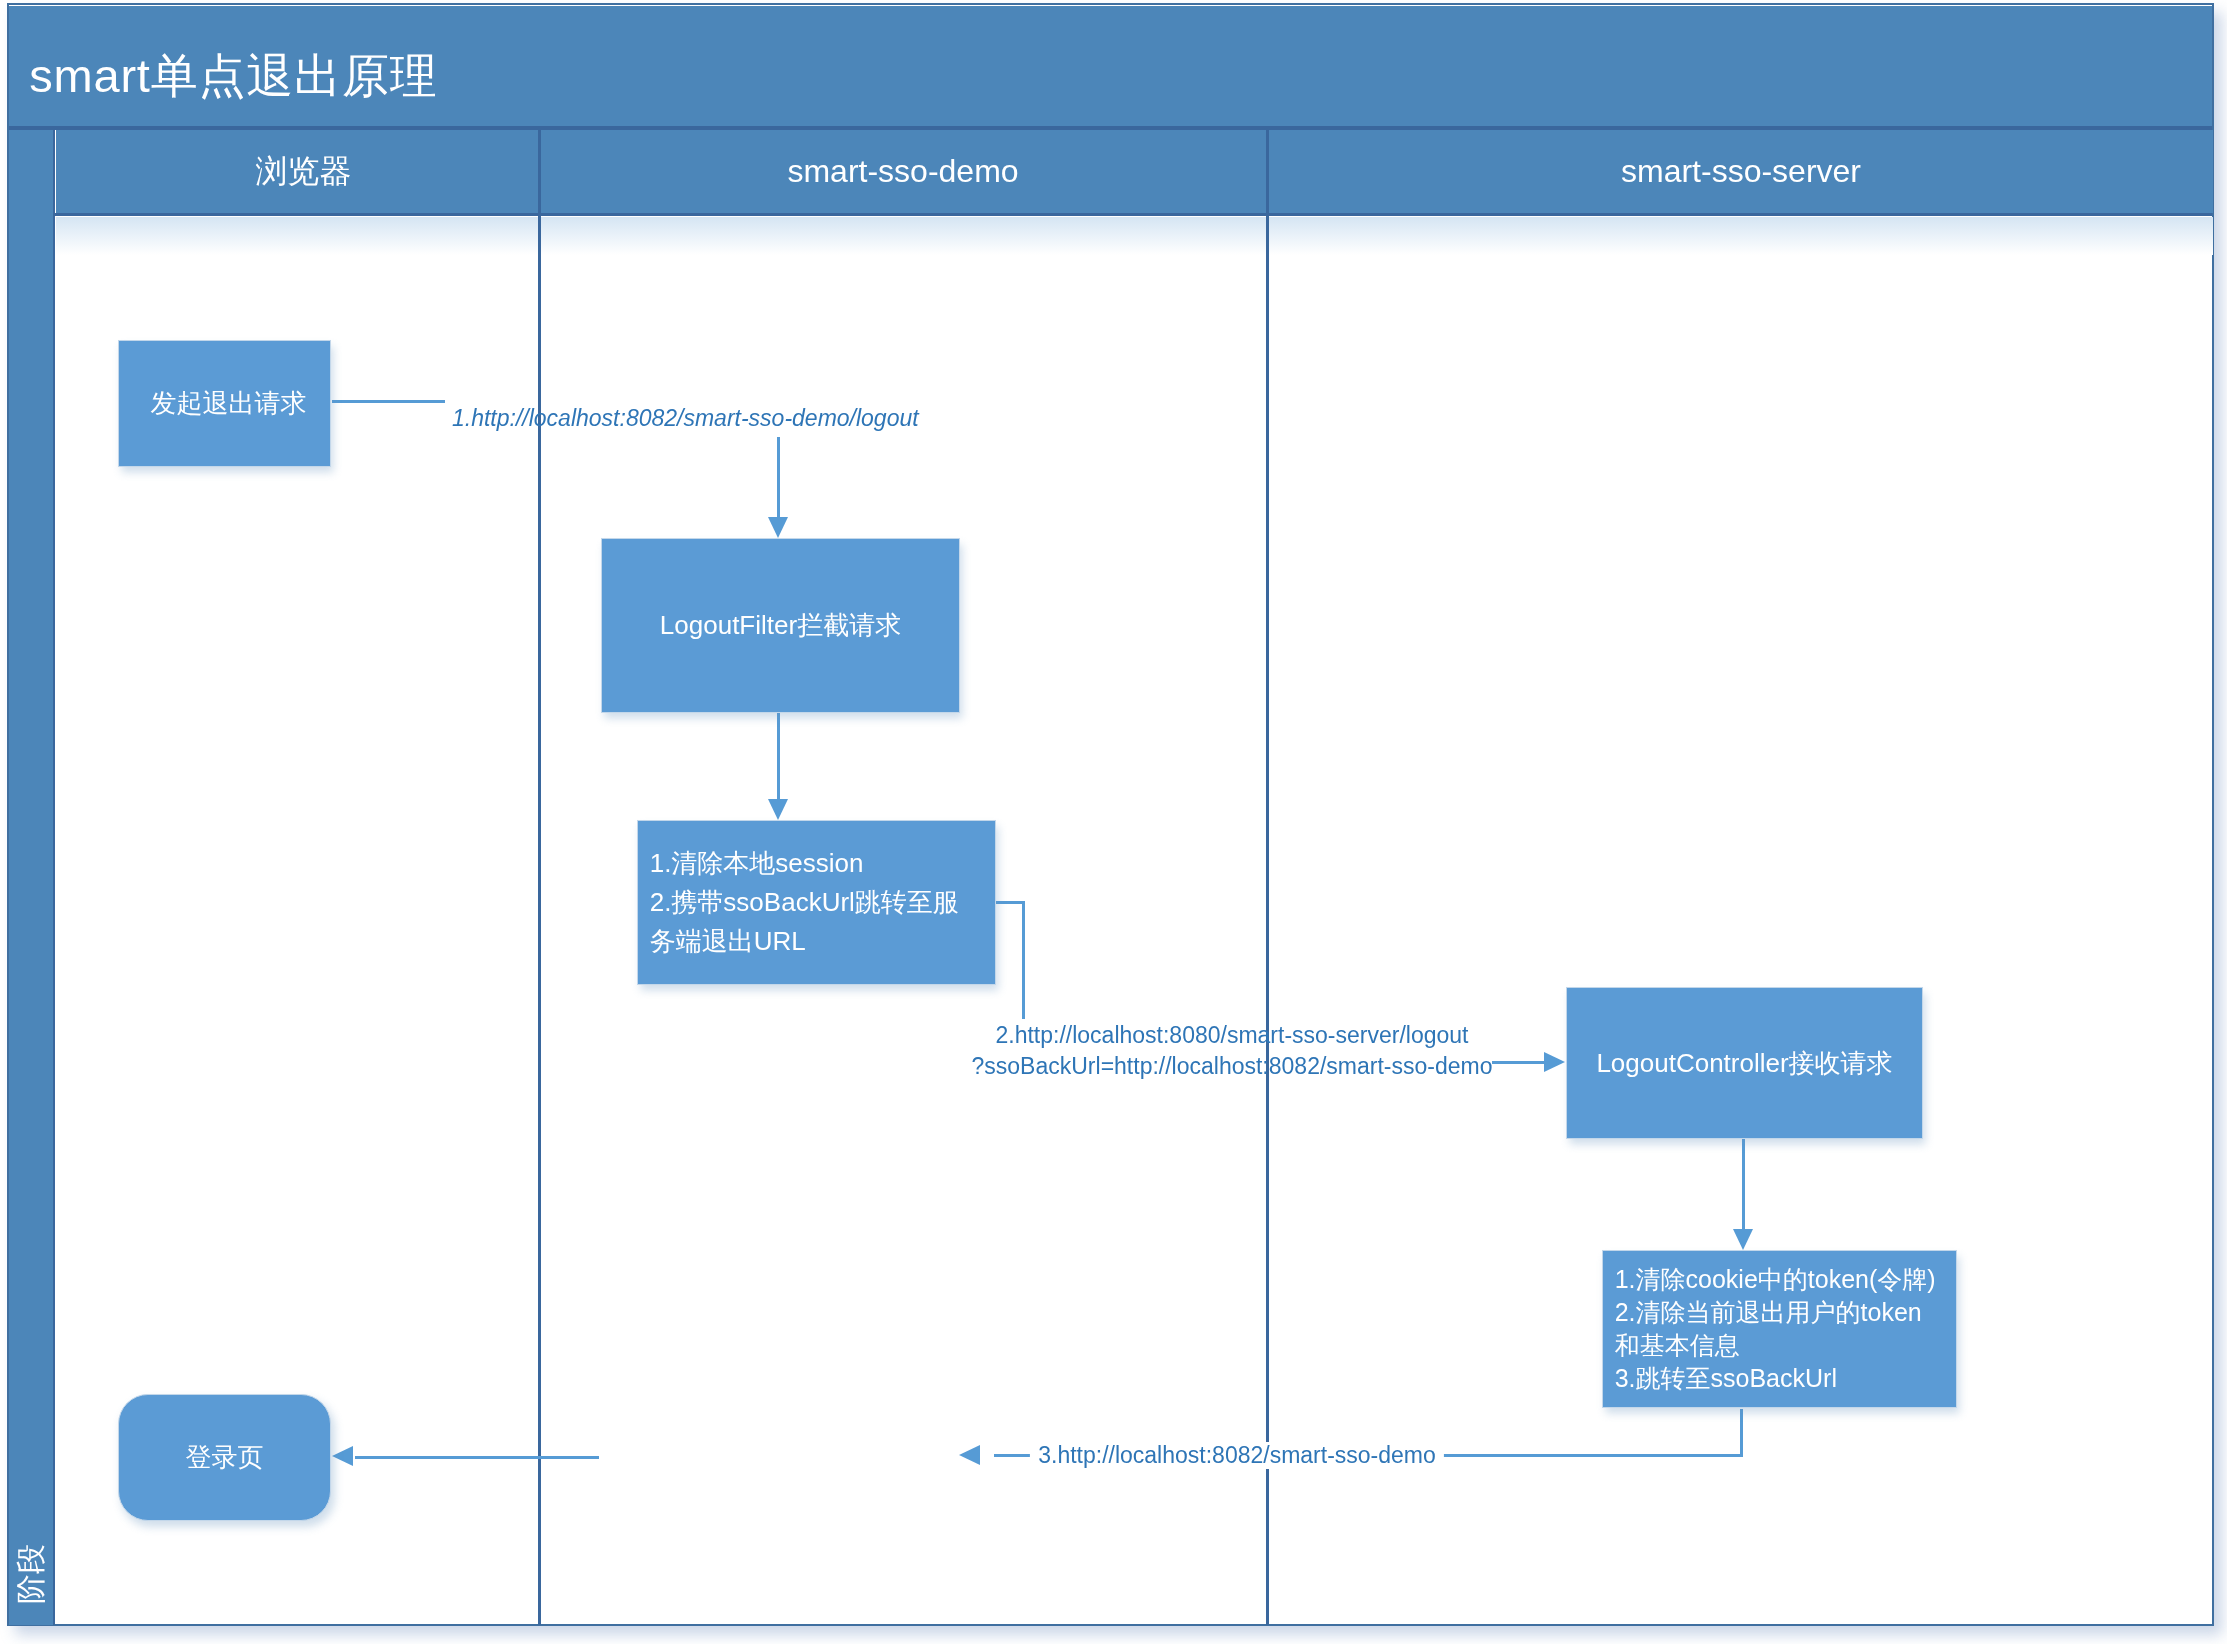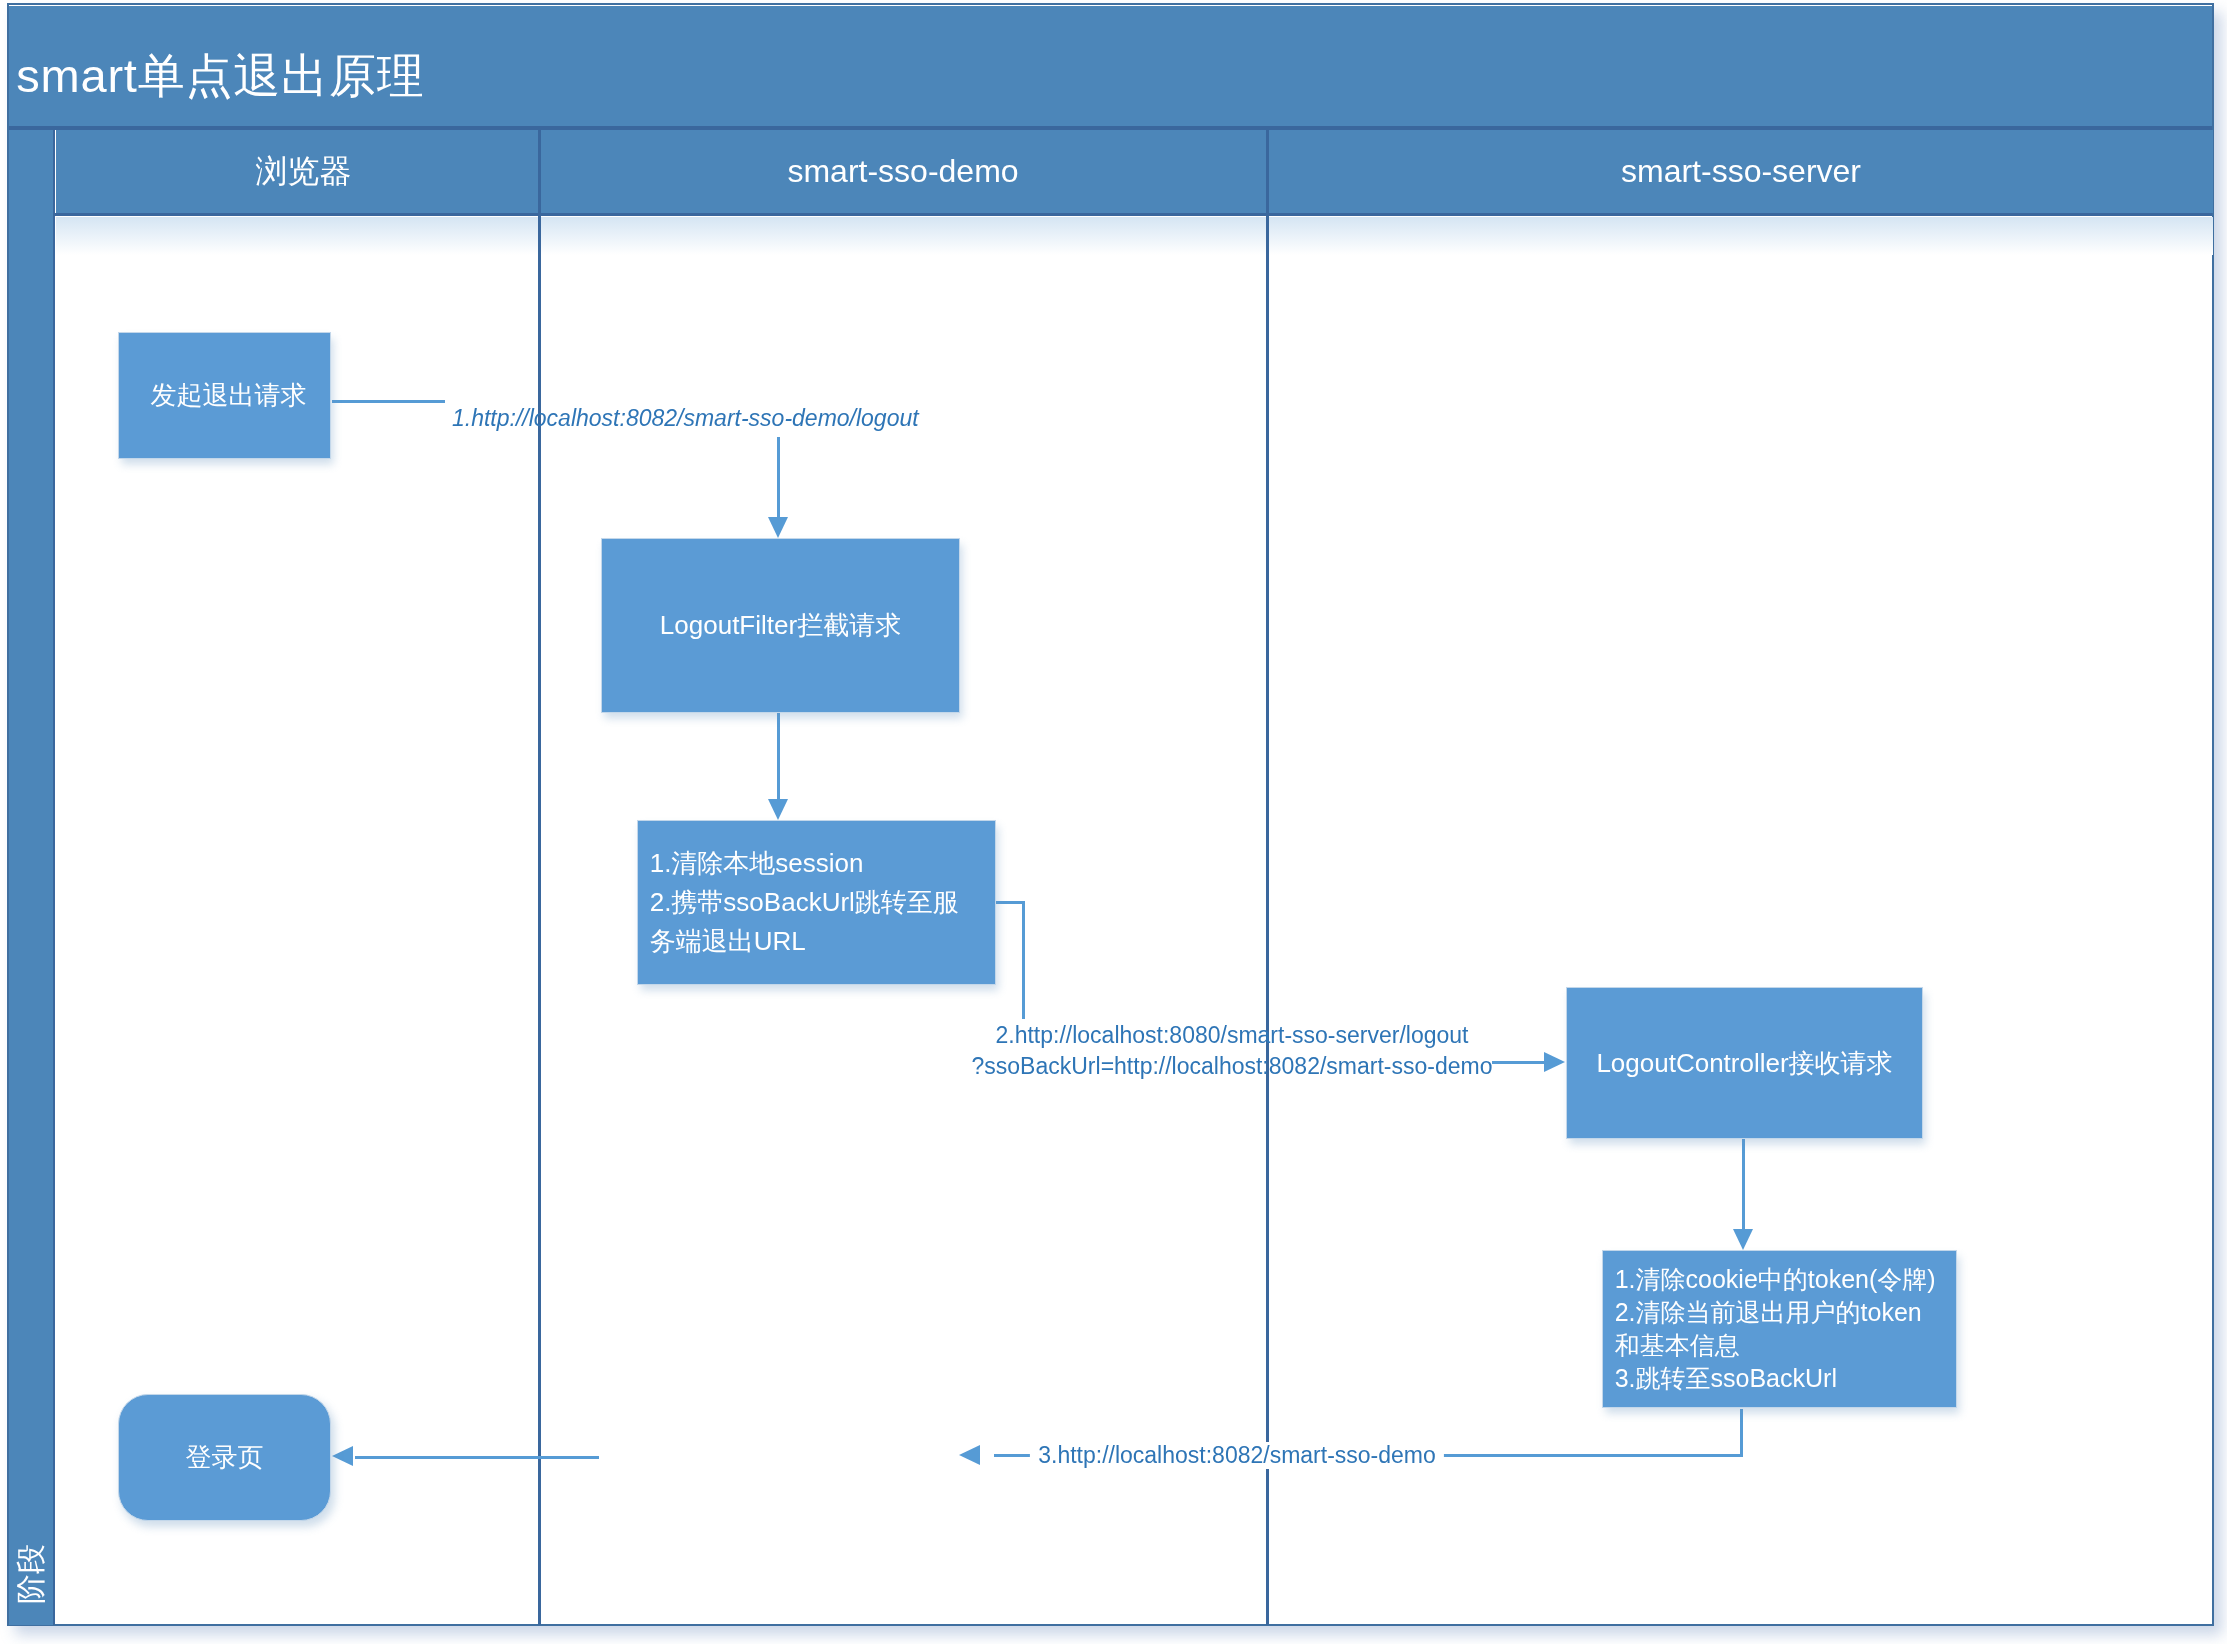"smart单点退出原理" .titlebar .t { padding-left: 7px -> 20px }
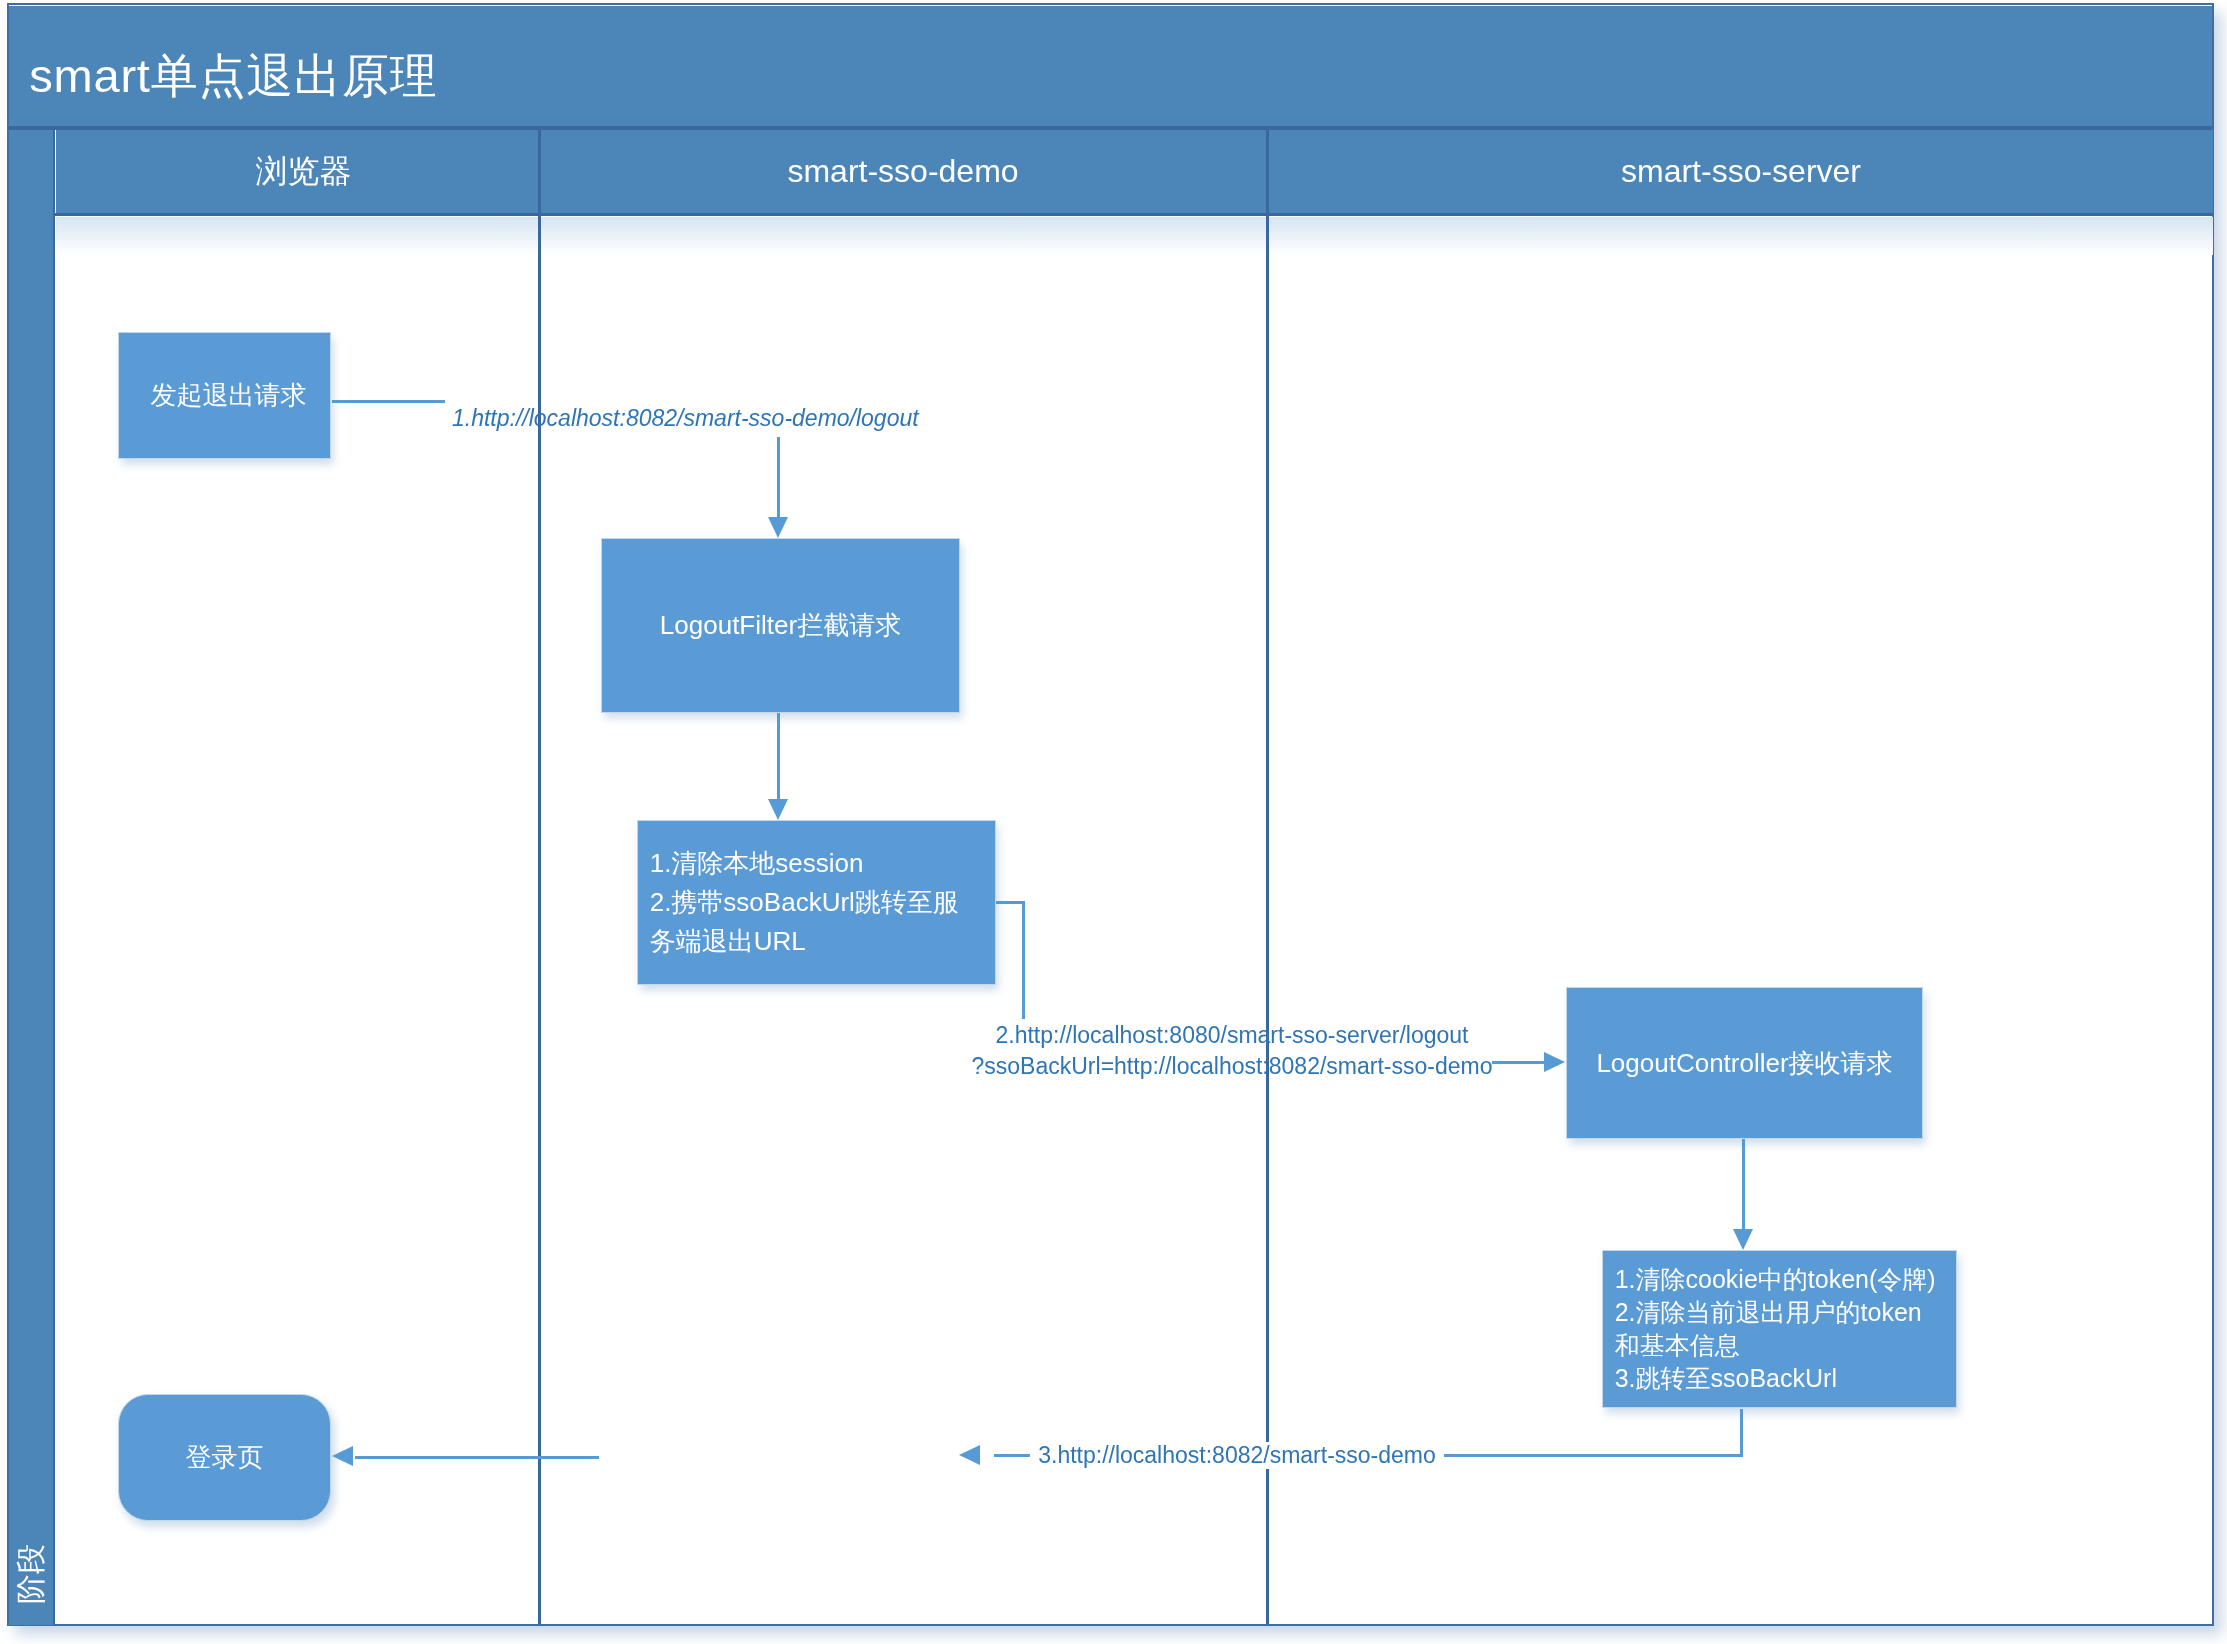"发起退出请求" div.node { top: 332px -> 340px }
